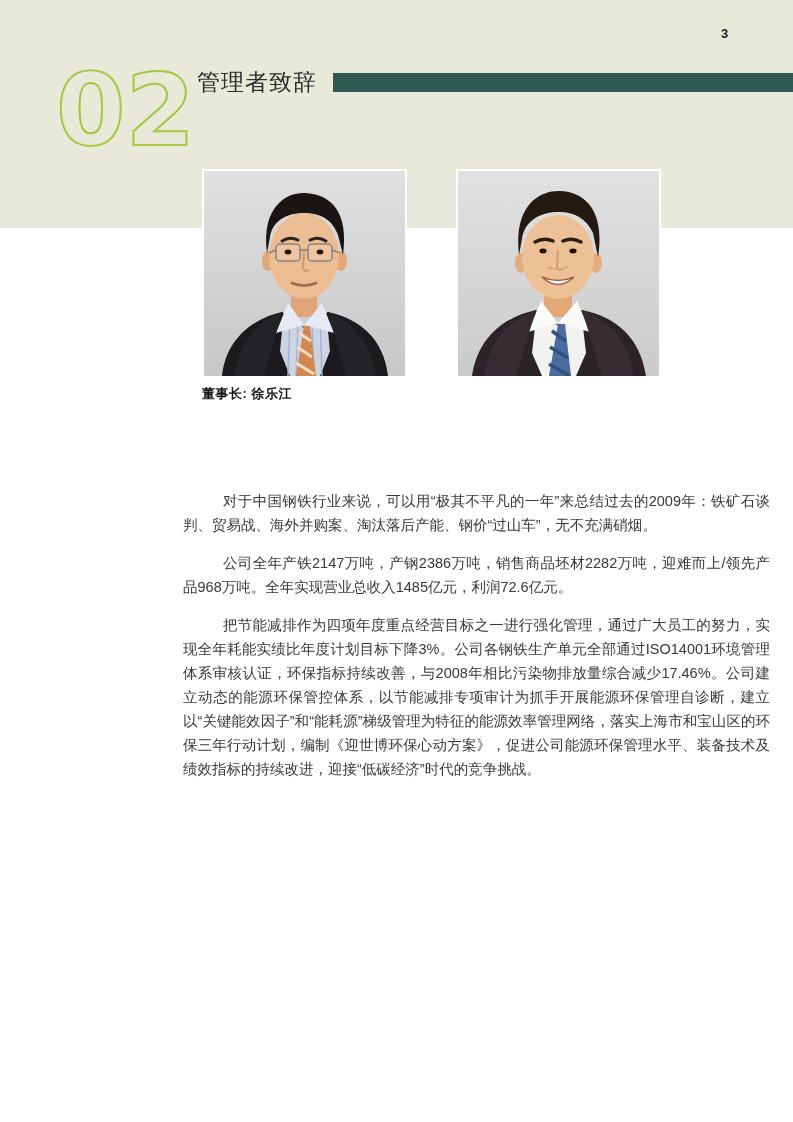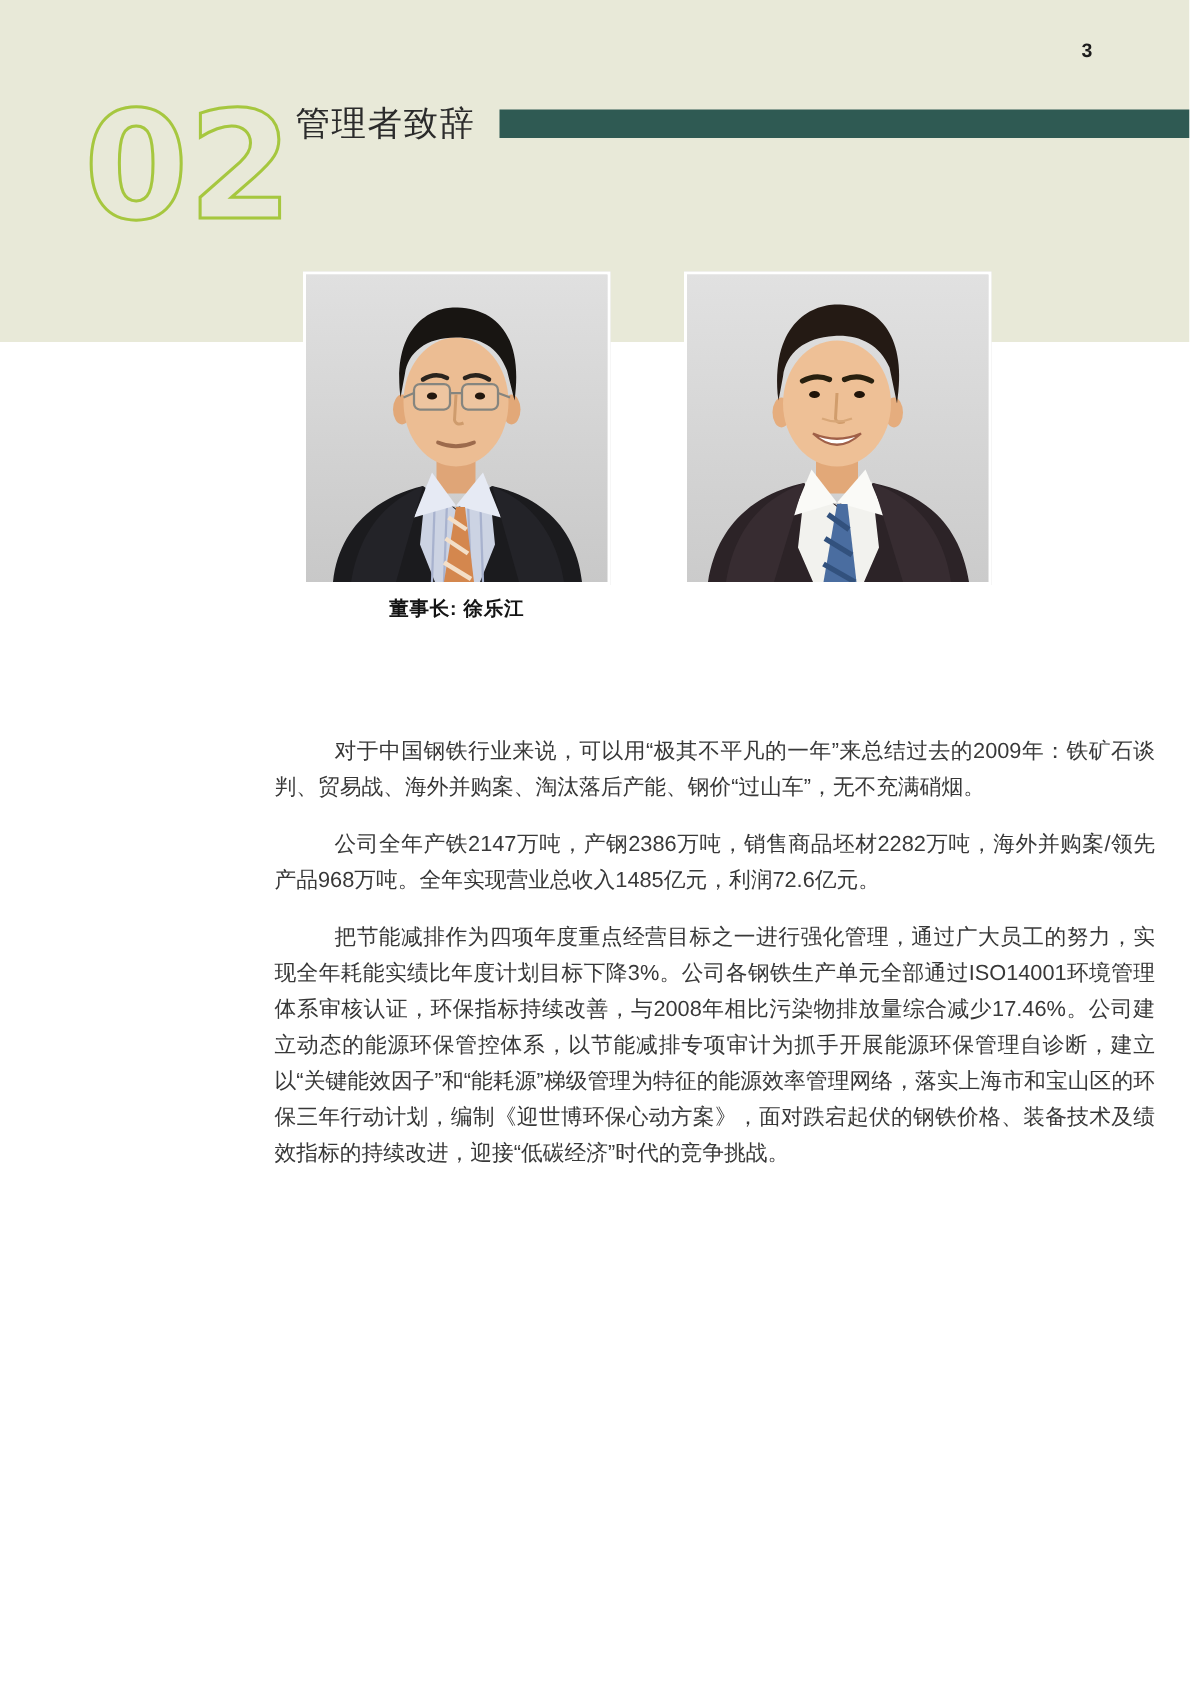"董事长: 徐乐江" .portrait { text-align: center -> none; top: 181px -> 169px }
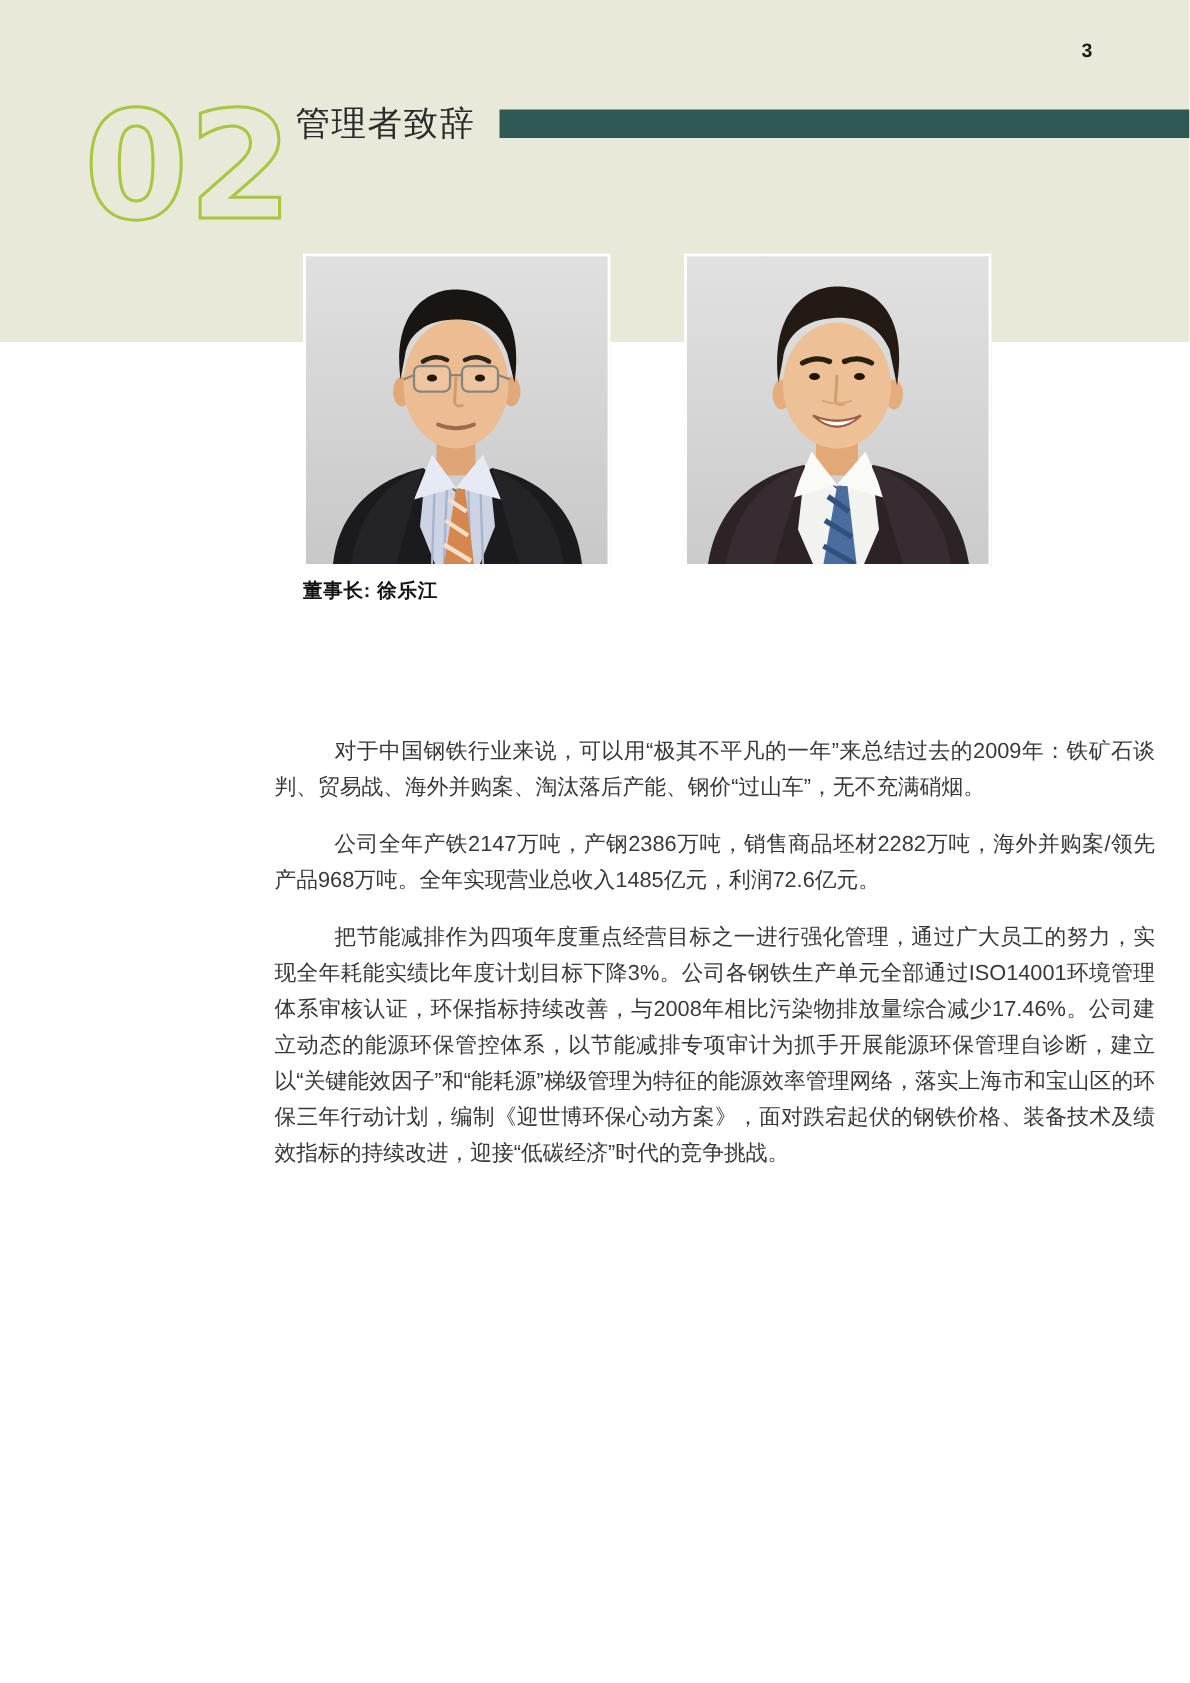"公司全年产铁2147万吨，产钢2386万吨，销售商品坯材2282万吨，海外并购案" p { text: 海外并购案/ -> 迎难而上/ }
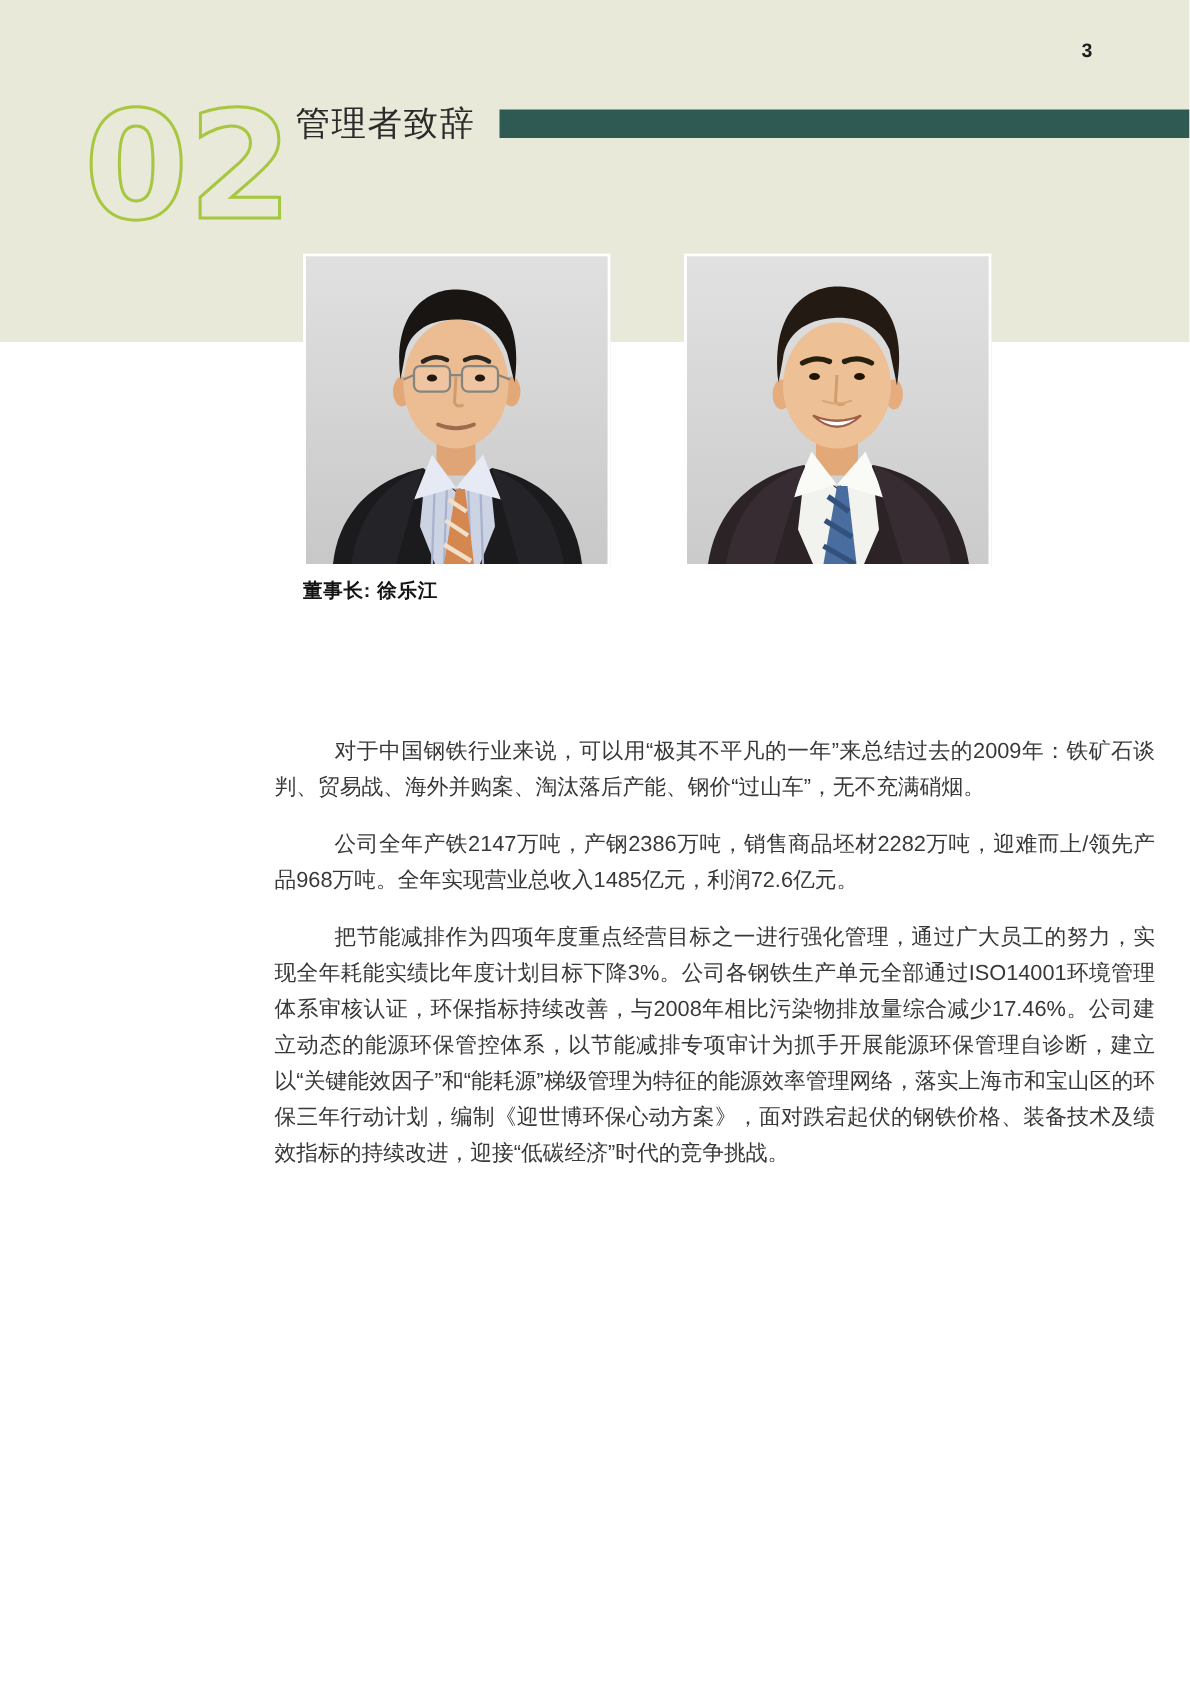"把节能减排作为四项年度重点经营目标之一进行强化管理，通过广大员工的努力，实现全年" p { text: 面对跌宕起伏的钢铁价格 -> 促进公司能源环保管理水平 }
